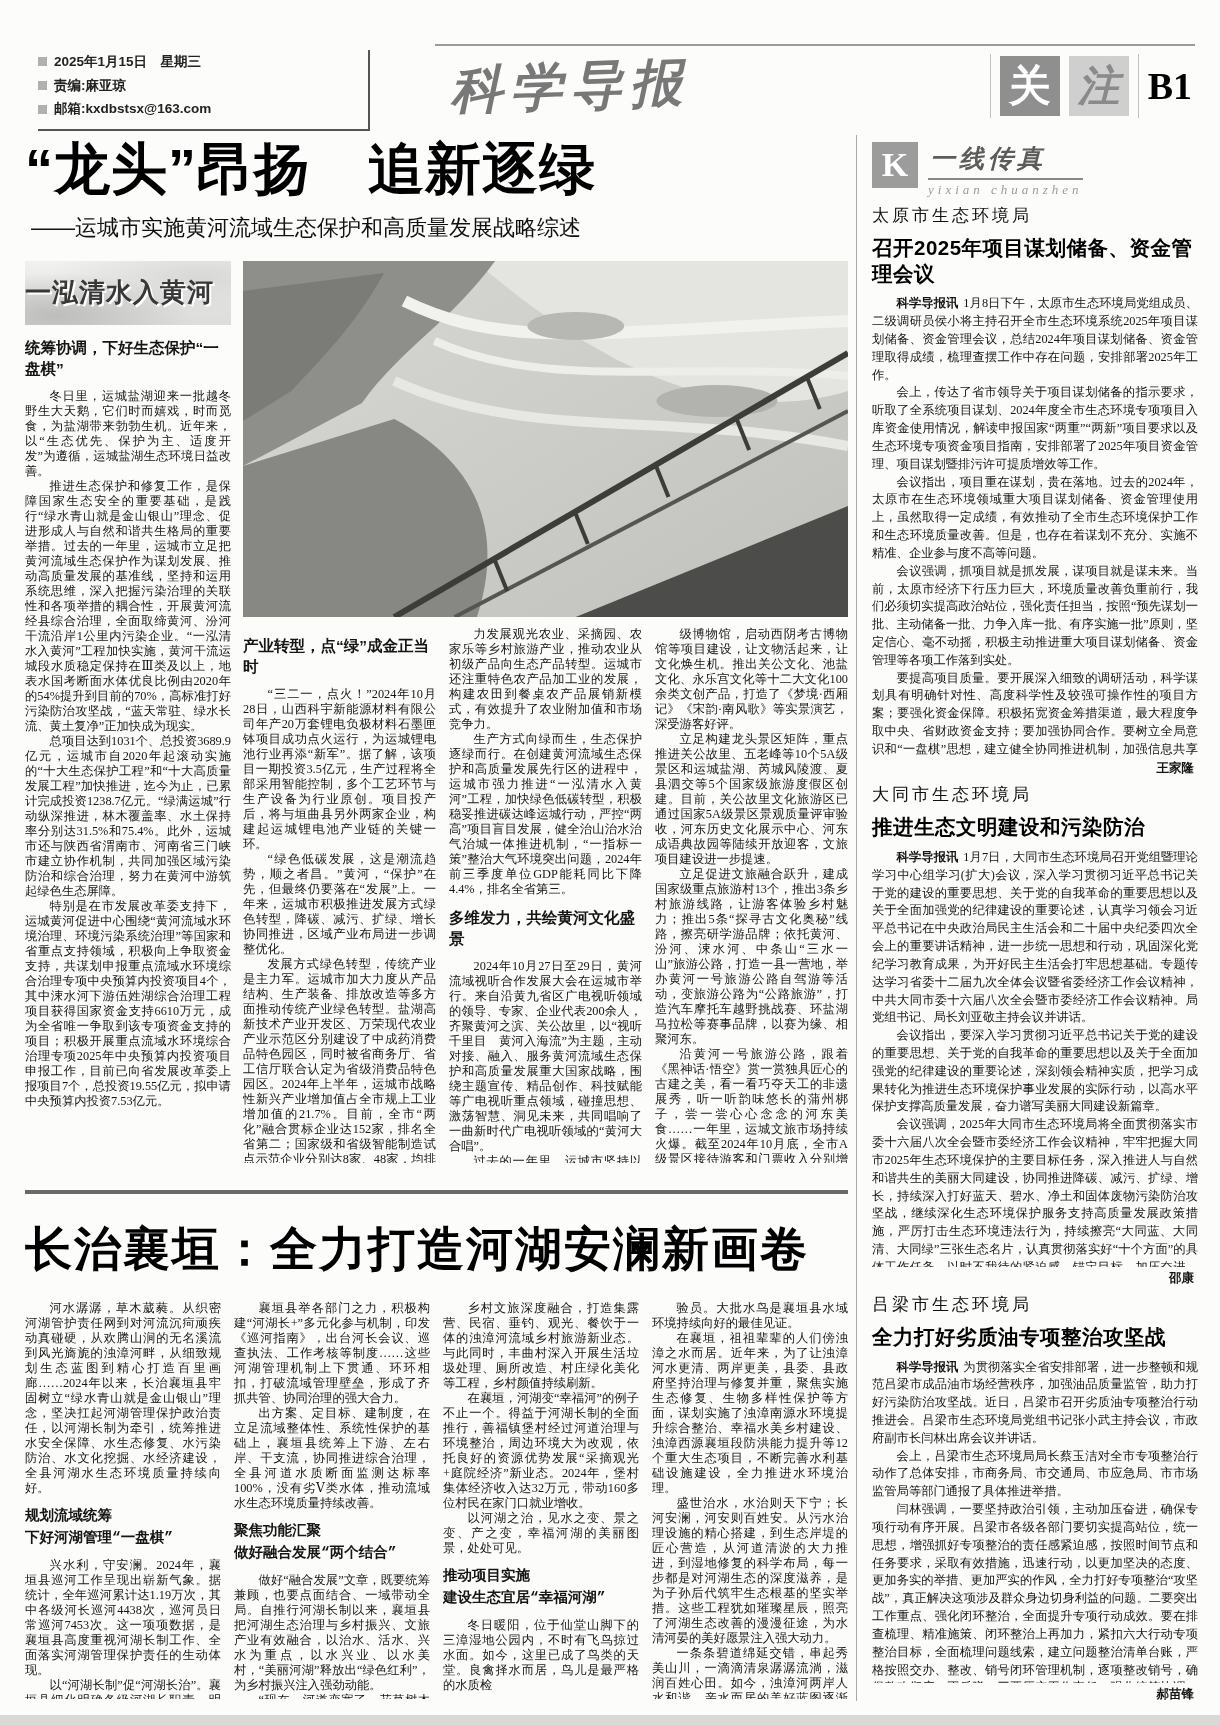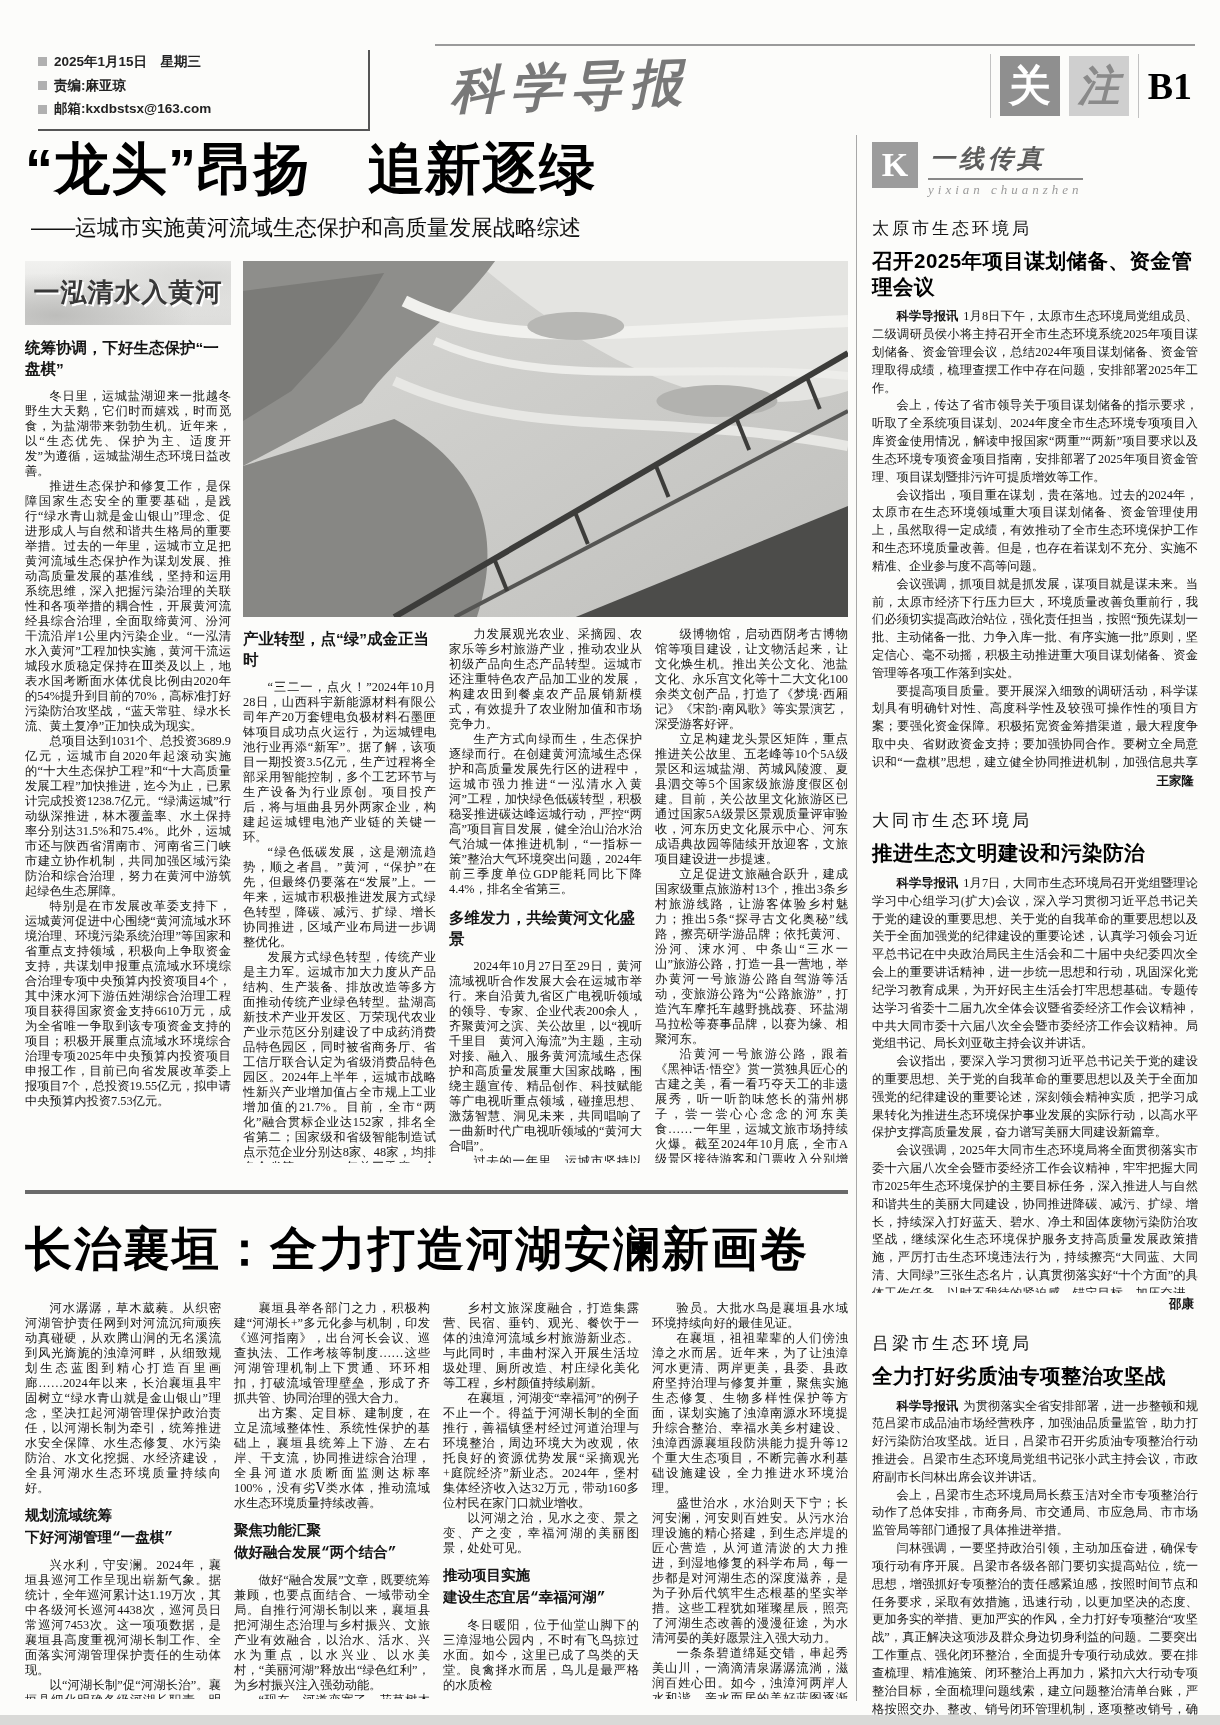"太原市生态环境局" .sb-art { margin-top: 19px -> 6px }
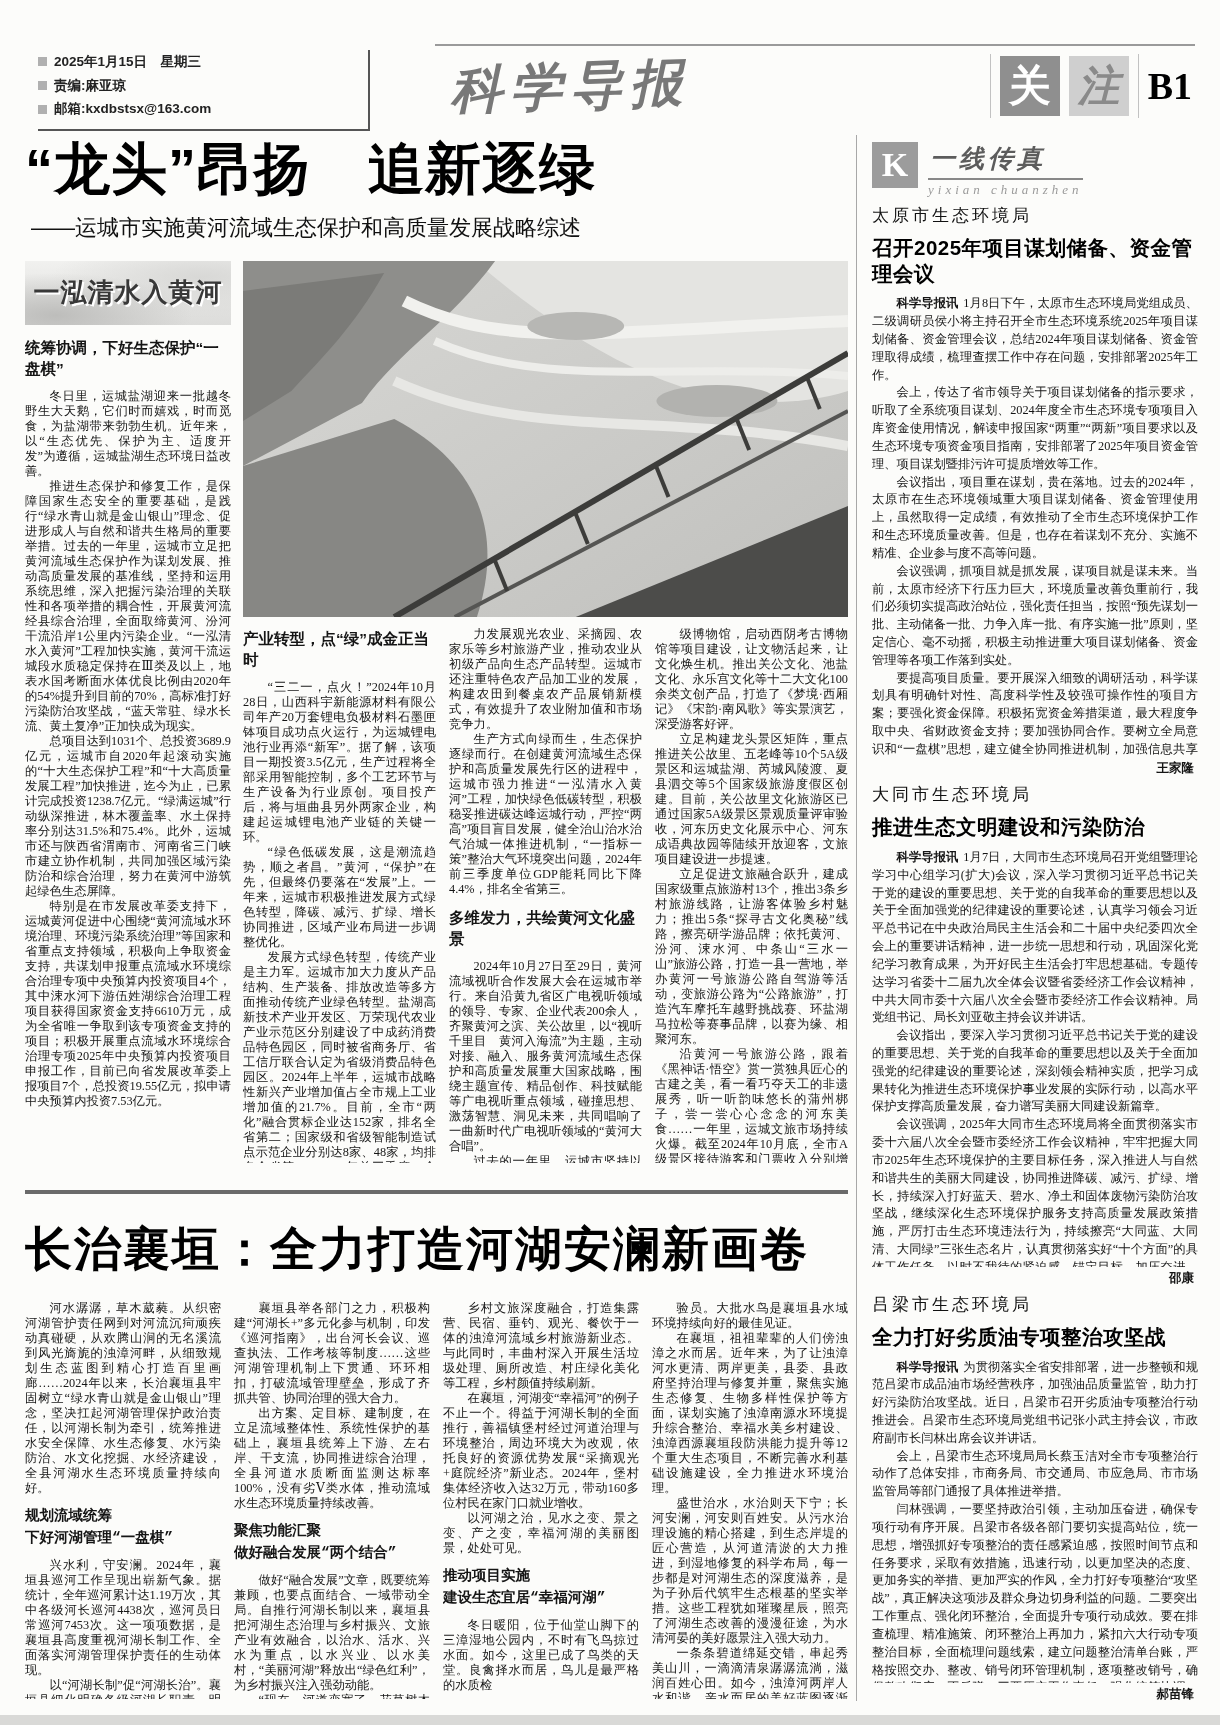"一泓清水入黄河" .banner { justify-content: center -> flex-start }
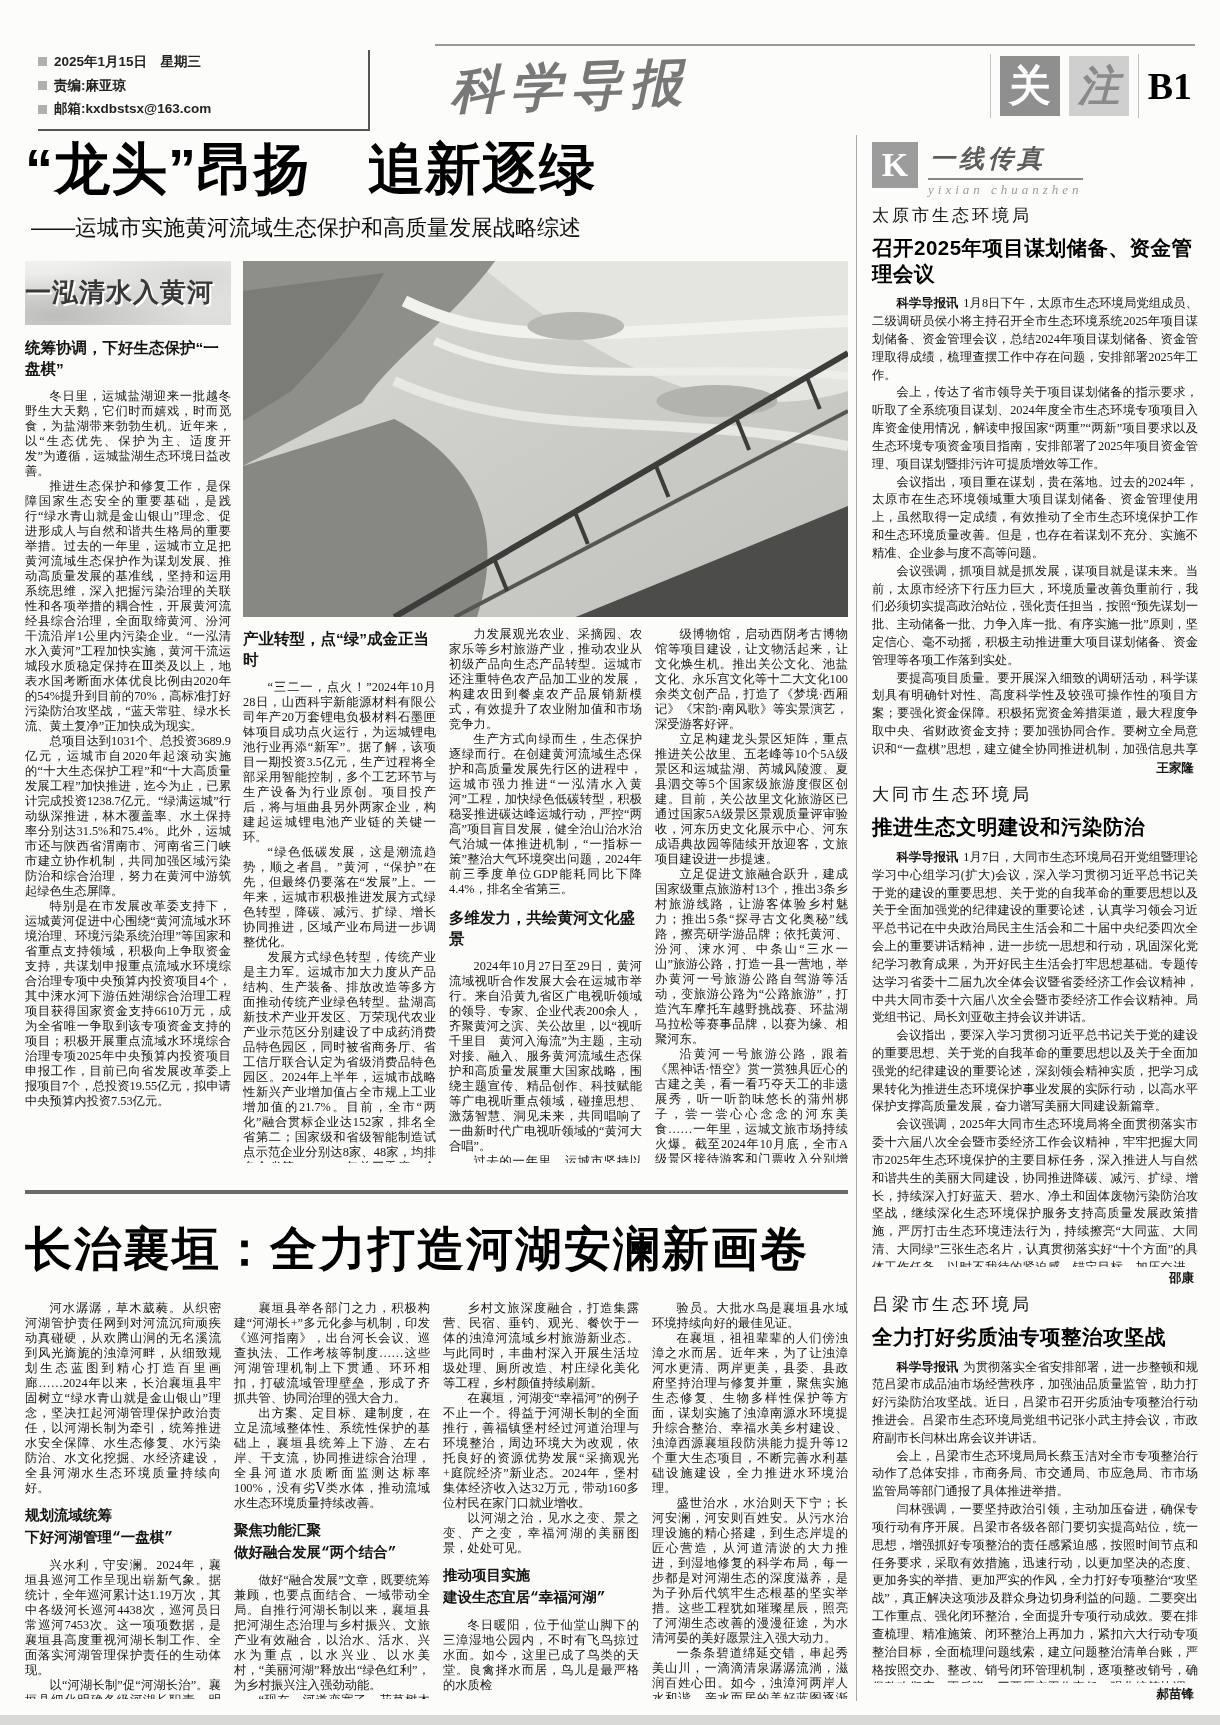"产业转型，点“绿”成金正当时" div.crosshead { margin-top: 2px -> 9px }
